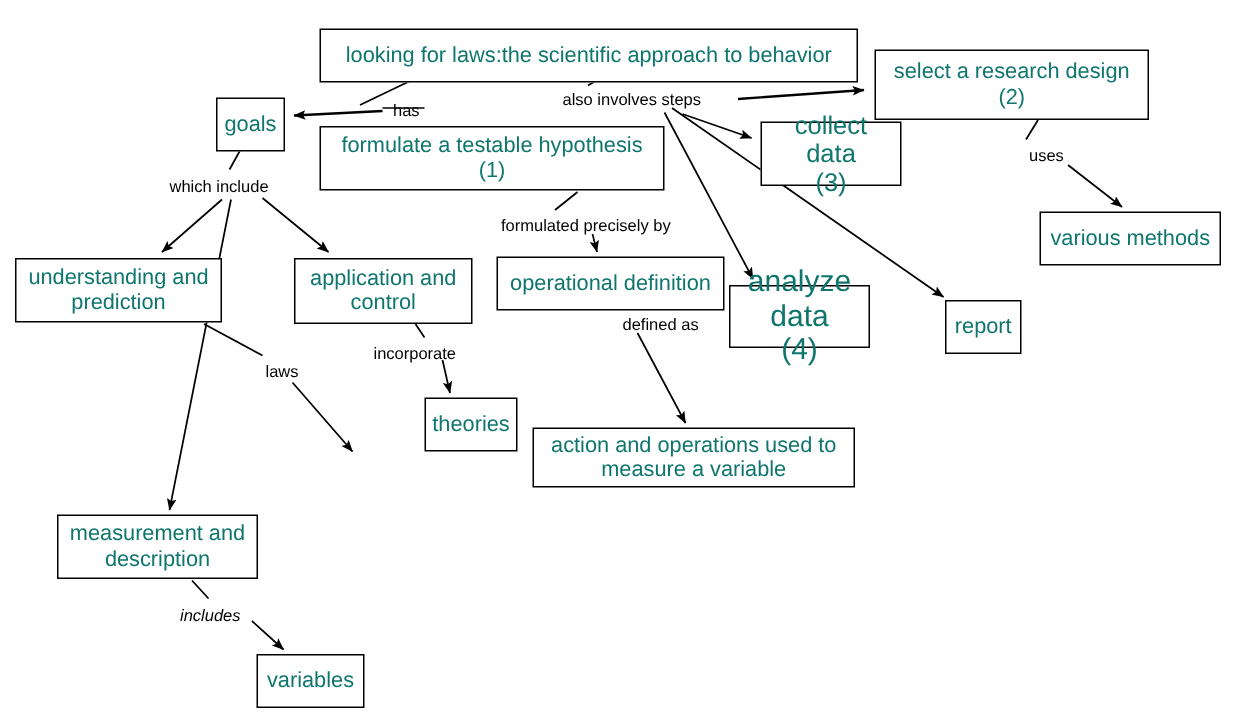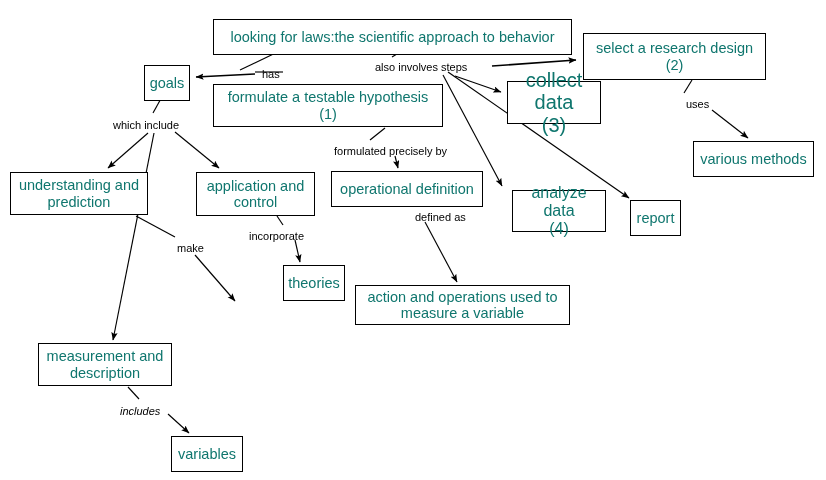"collect data" div.node { font-size: 20px -> 17px }
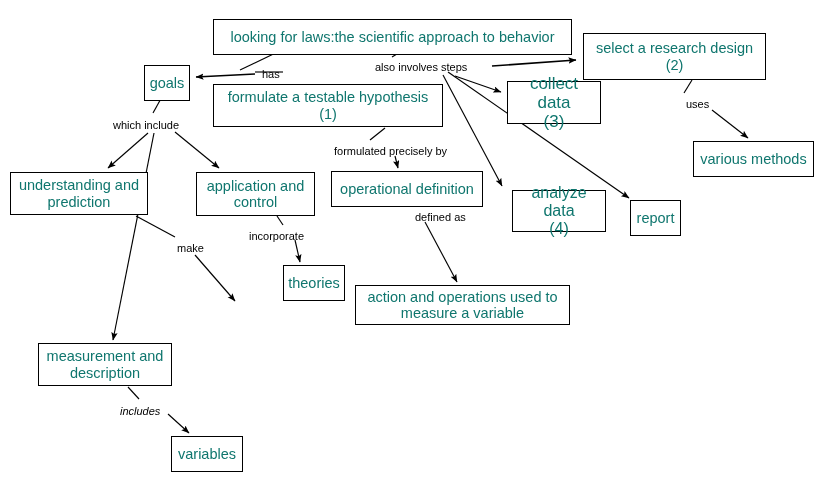"analyze data" div.node { font-size: 16px -> 20px; left: 512px -> 486px }
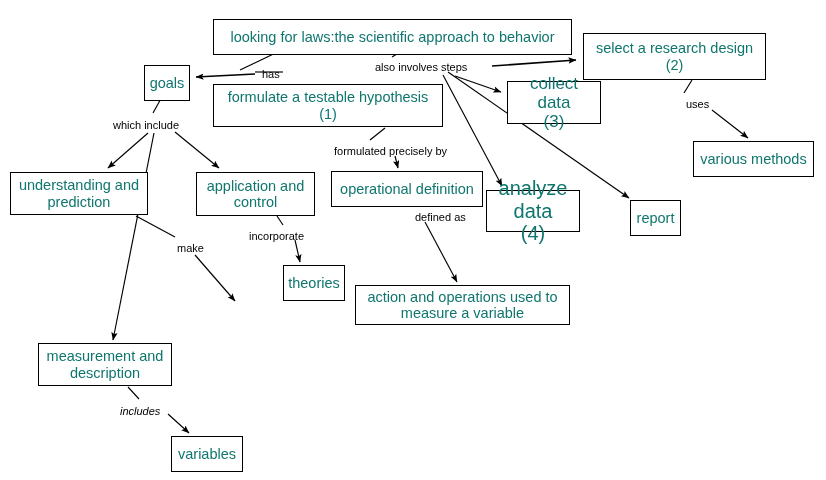"make" div.edge-label { text: make -> laws }
